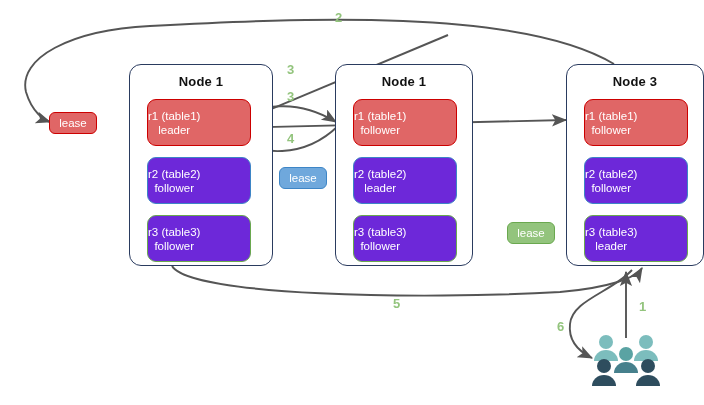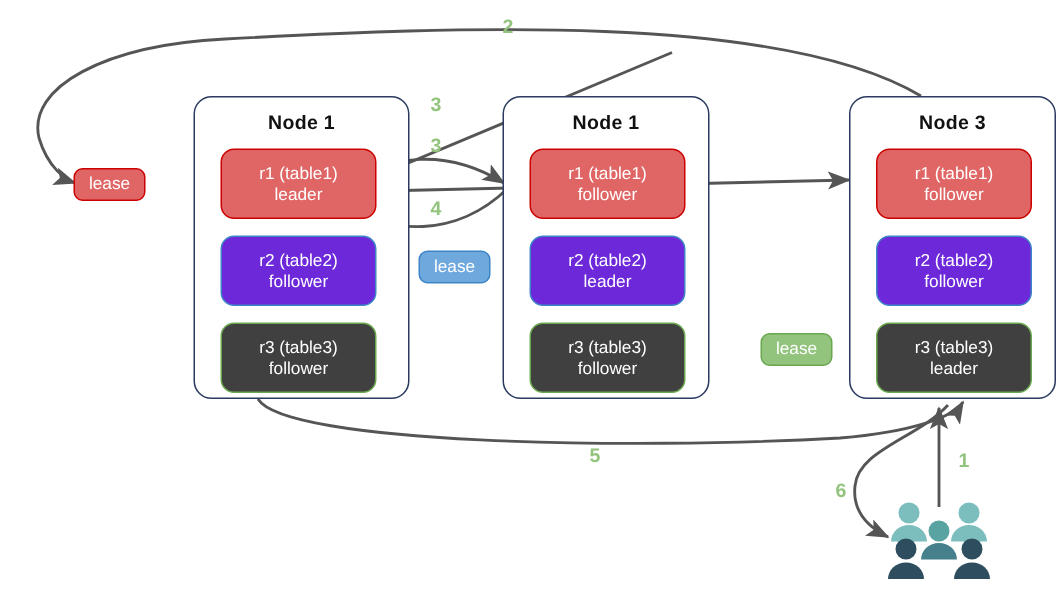"r1 (table1)" .replica { justify-content: center -> none }
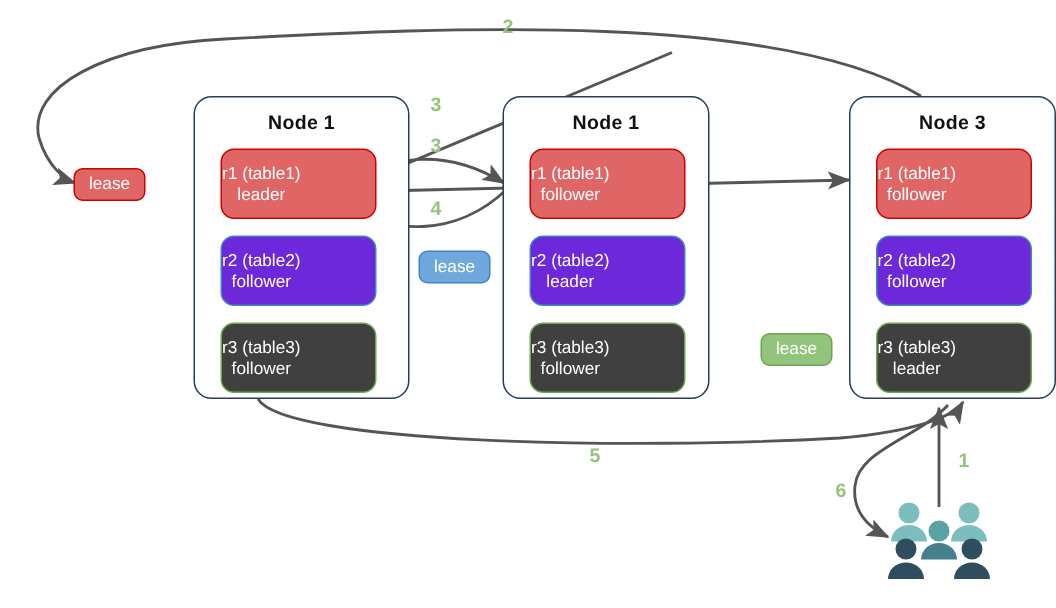"r3 (table3)" .rep-green { background: #404040 -> #6d28d9 }
